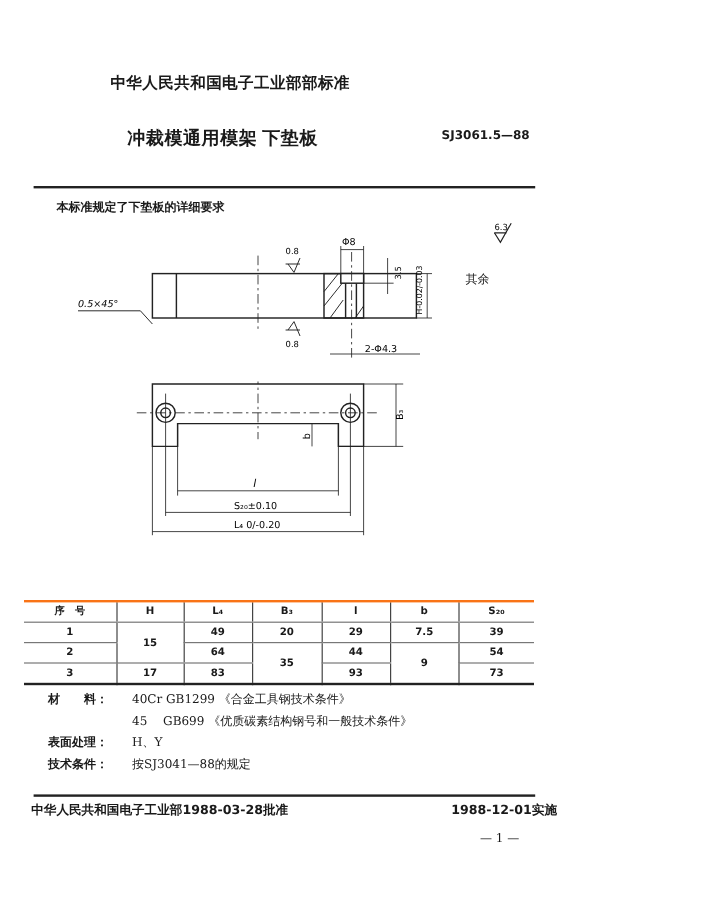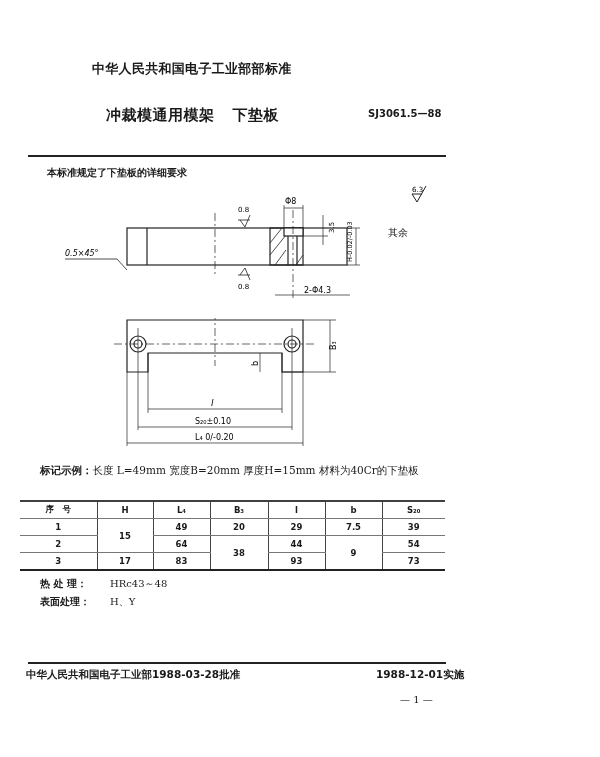"下垫板" .doc-title .t2 { margin-left: 18px -> 4px }
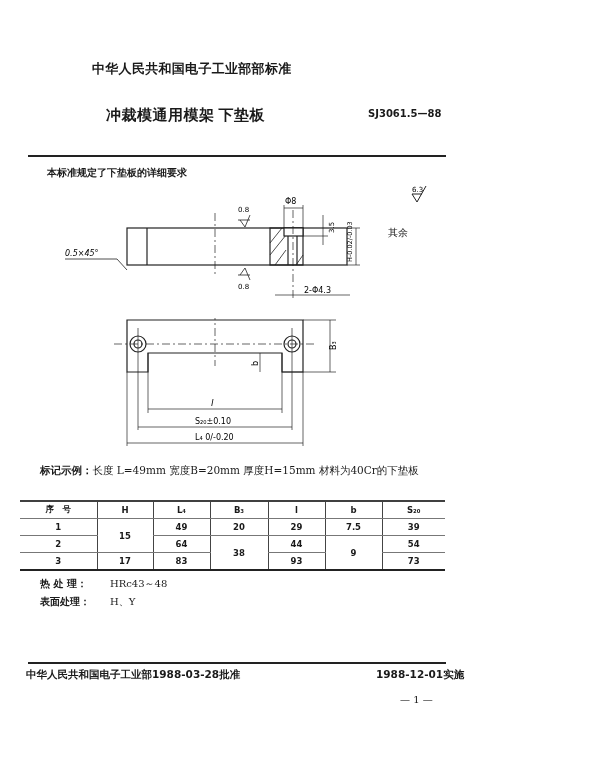"标记示例：长度 L=49mm 宽度B=20mm 厚度H=15mm" div { html: <div><b>标记示例：</b><span>长度 L=49mm 宽度B=20mm 厚度H=15mm 材料为40Cr的下垫板</span></div> -> none }
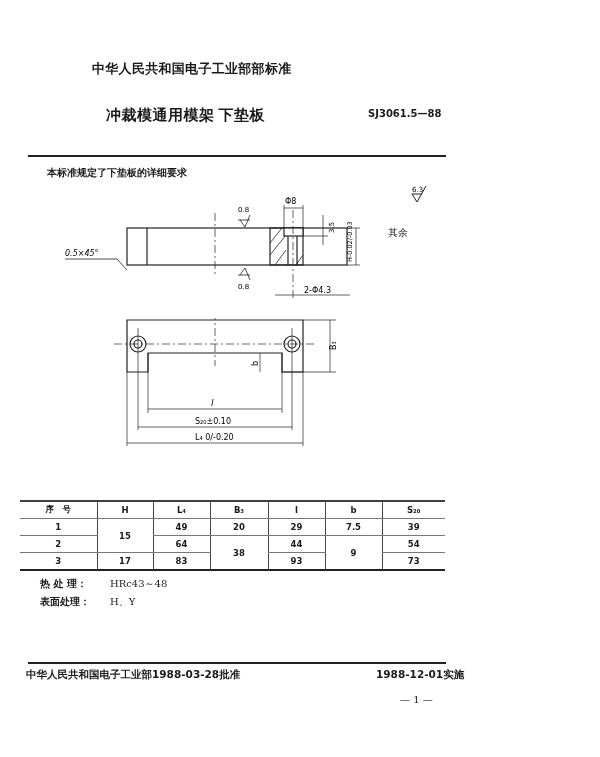"序 号" table.spec { border-top: 2px solid #404040 -> 2px solid #f97316 }
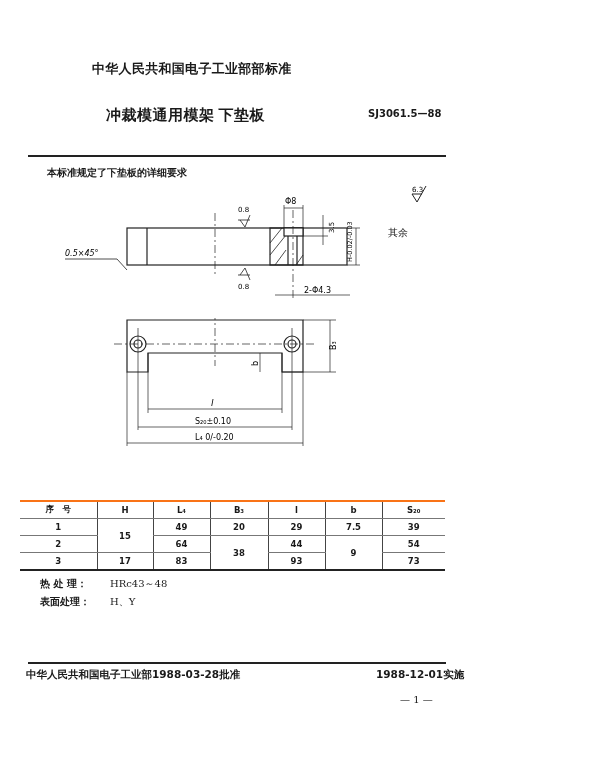"38" td { text: 38 -> 35 }
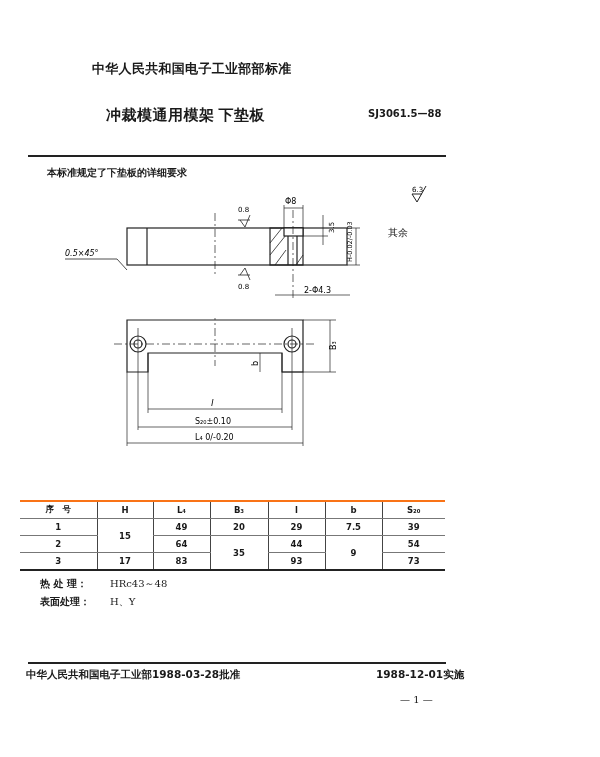"材 料： 40Cr GB1299 《合金工具钢技术条件》" div { html: none -> <div><span>材 料：</span><span>40Cr GB1299 《合金工具钢技术条件》</span></div> }
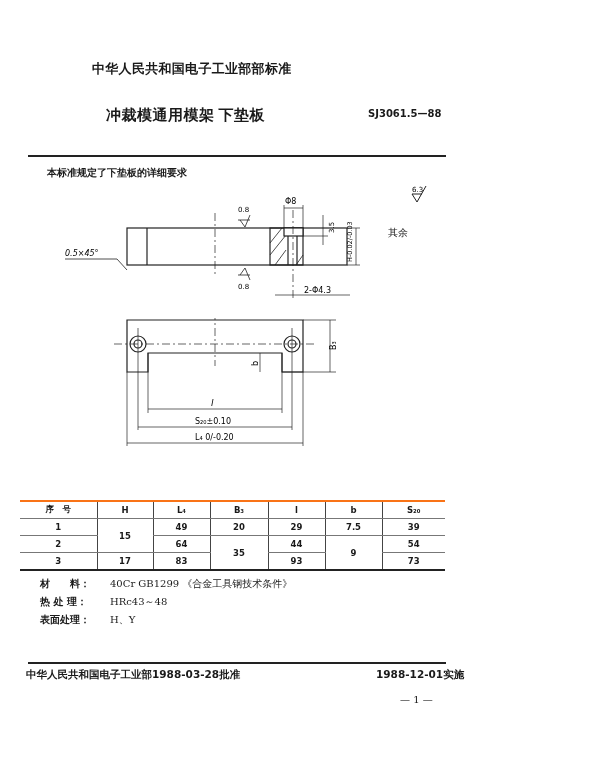"45 GB699 《优质碳素结构钢号和一般技术条件》" div.ind { html: none -> <div>45 GB699 《优质碳素结构钢号和一般技术条件》</div> }
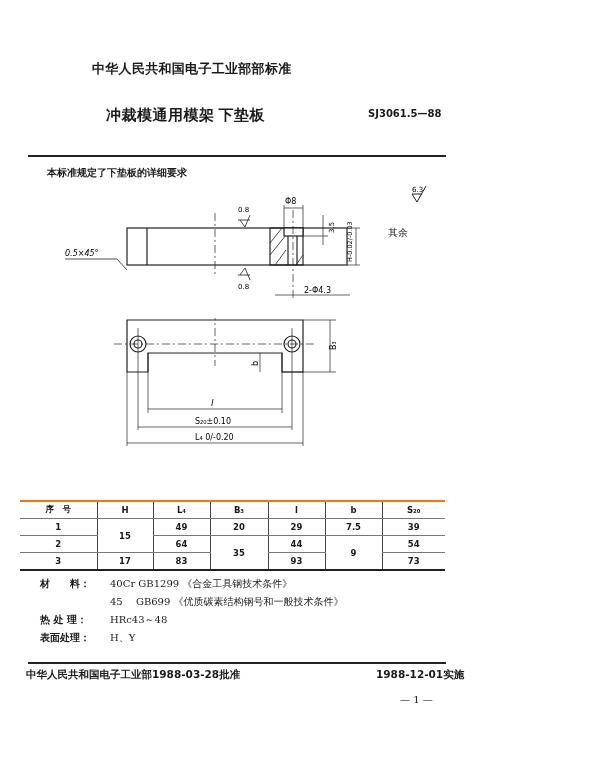"热 处 理： HRc43～48" div { html: <div><span>热 处 理：</span><span>HRc43～48</span></div> -> none }
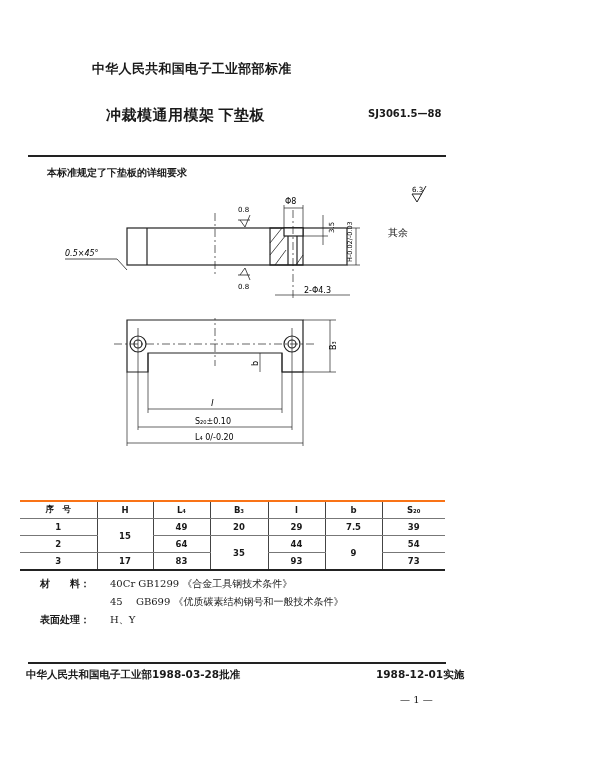"技术条件： 按SJ3041—88的规定" div { html: none -> <div><span>技术条件：</span><span>按SJ3041—88的规定</span></div> }
